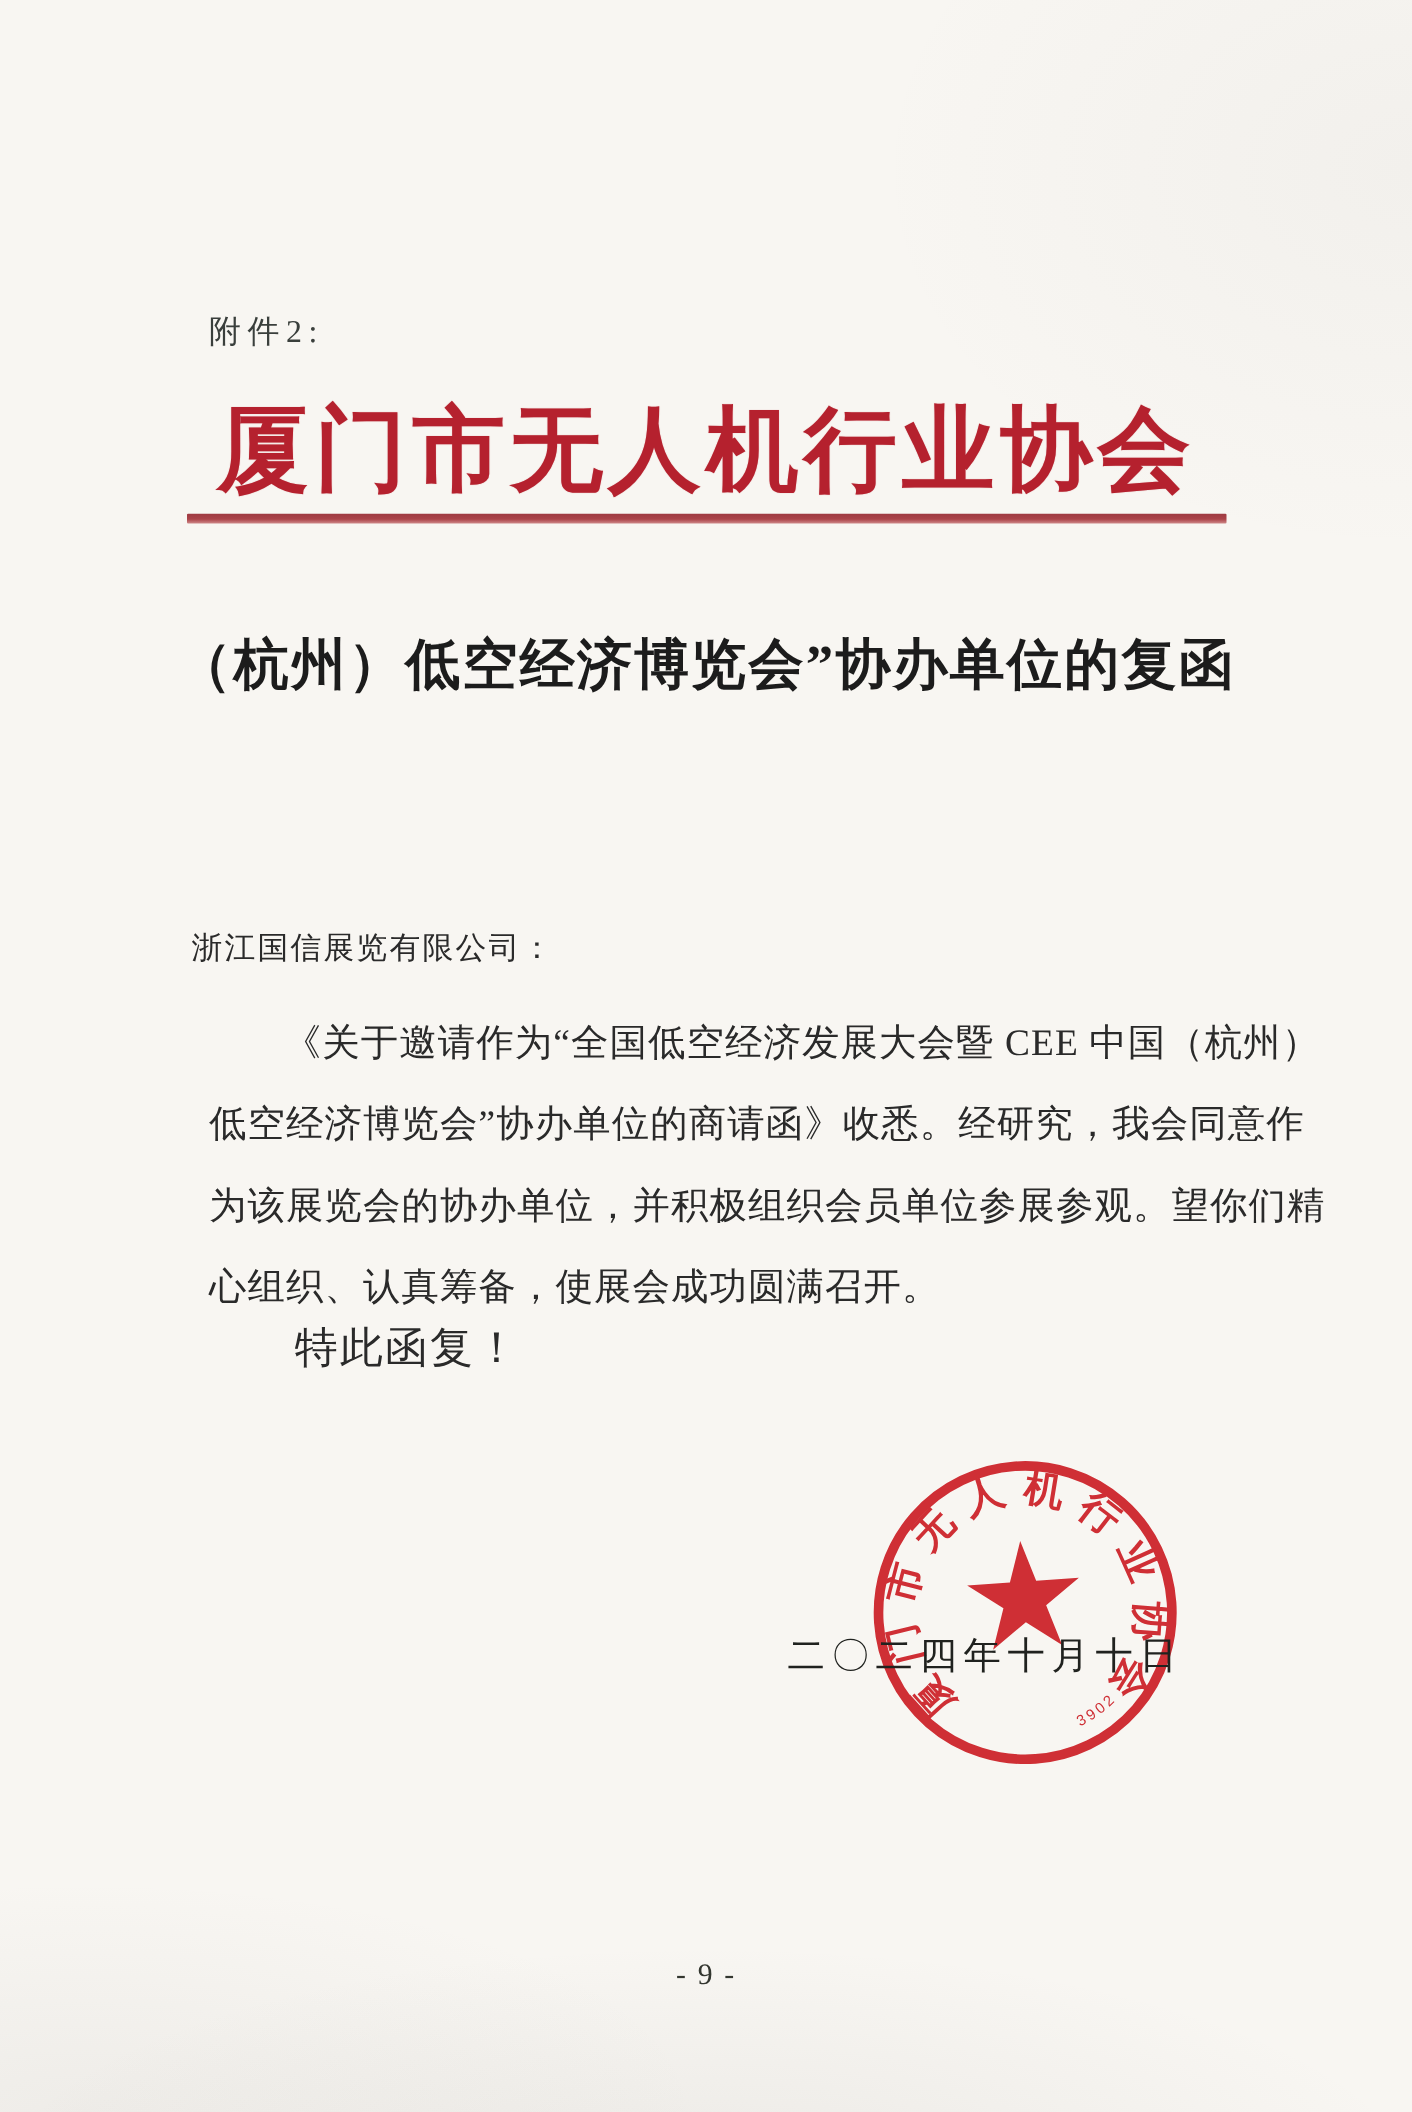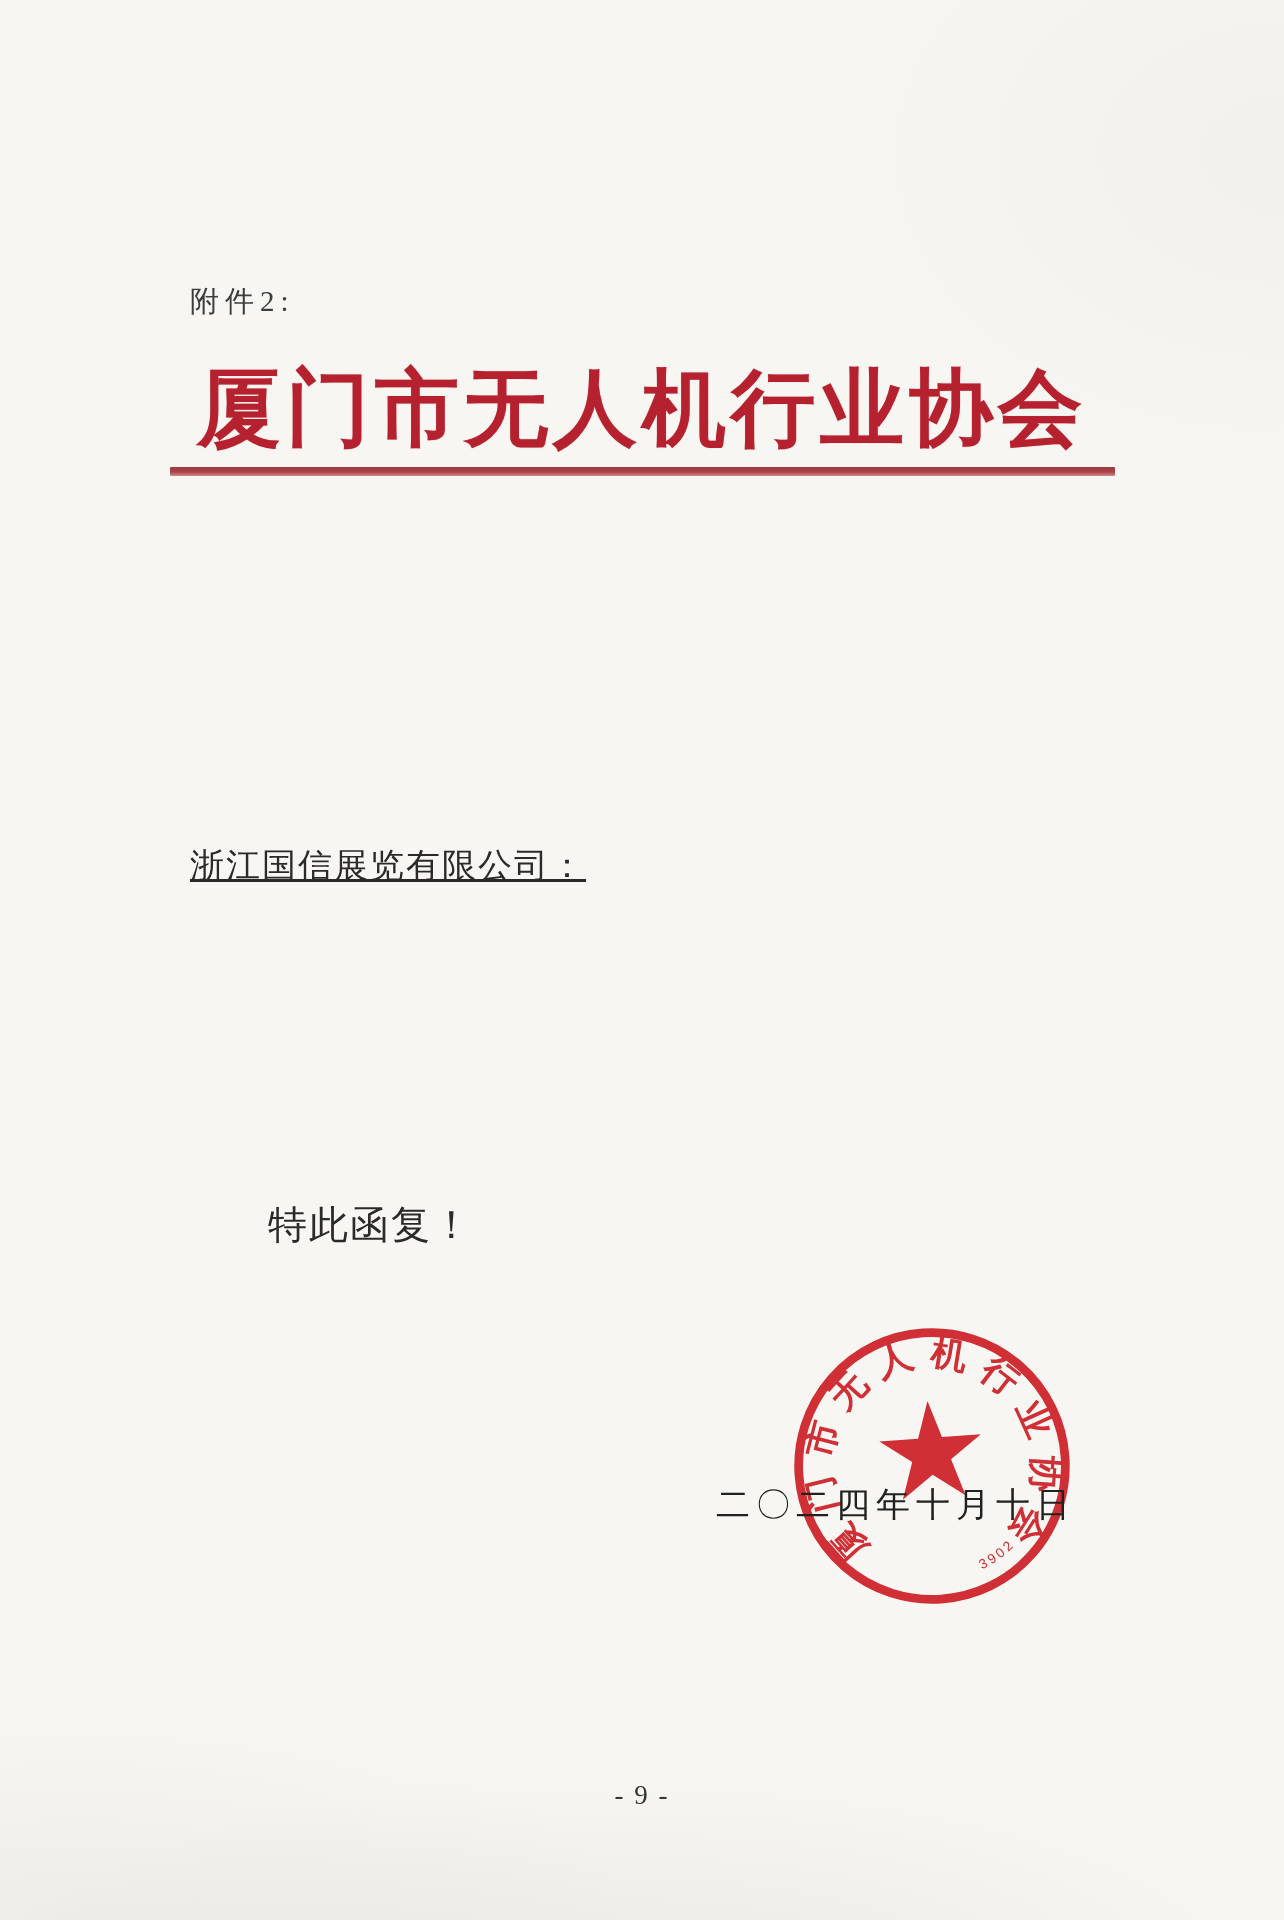"（杭州）低空经济博览会”协办单位的复函" div { html: none -> <div>（杭州）低空经济博览会”协办单位的复函</div> }
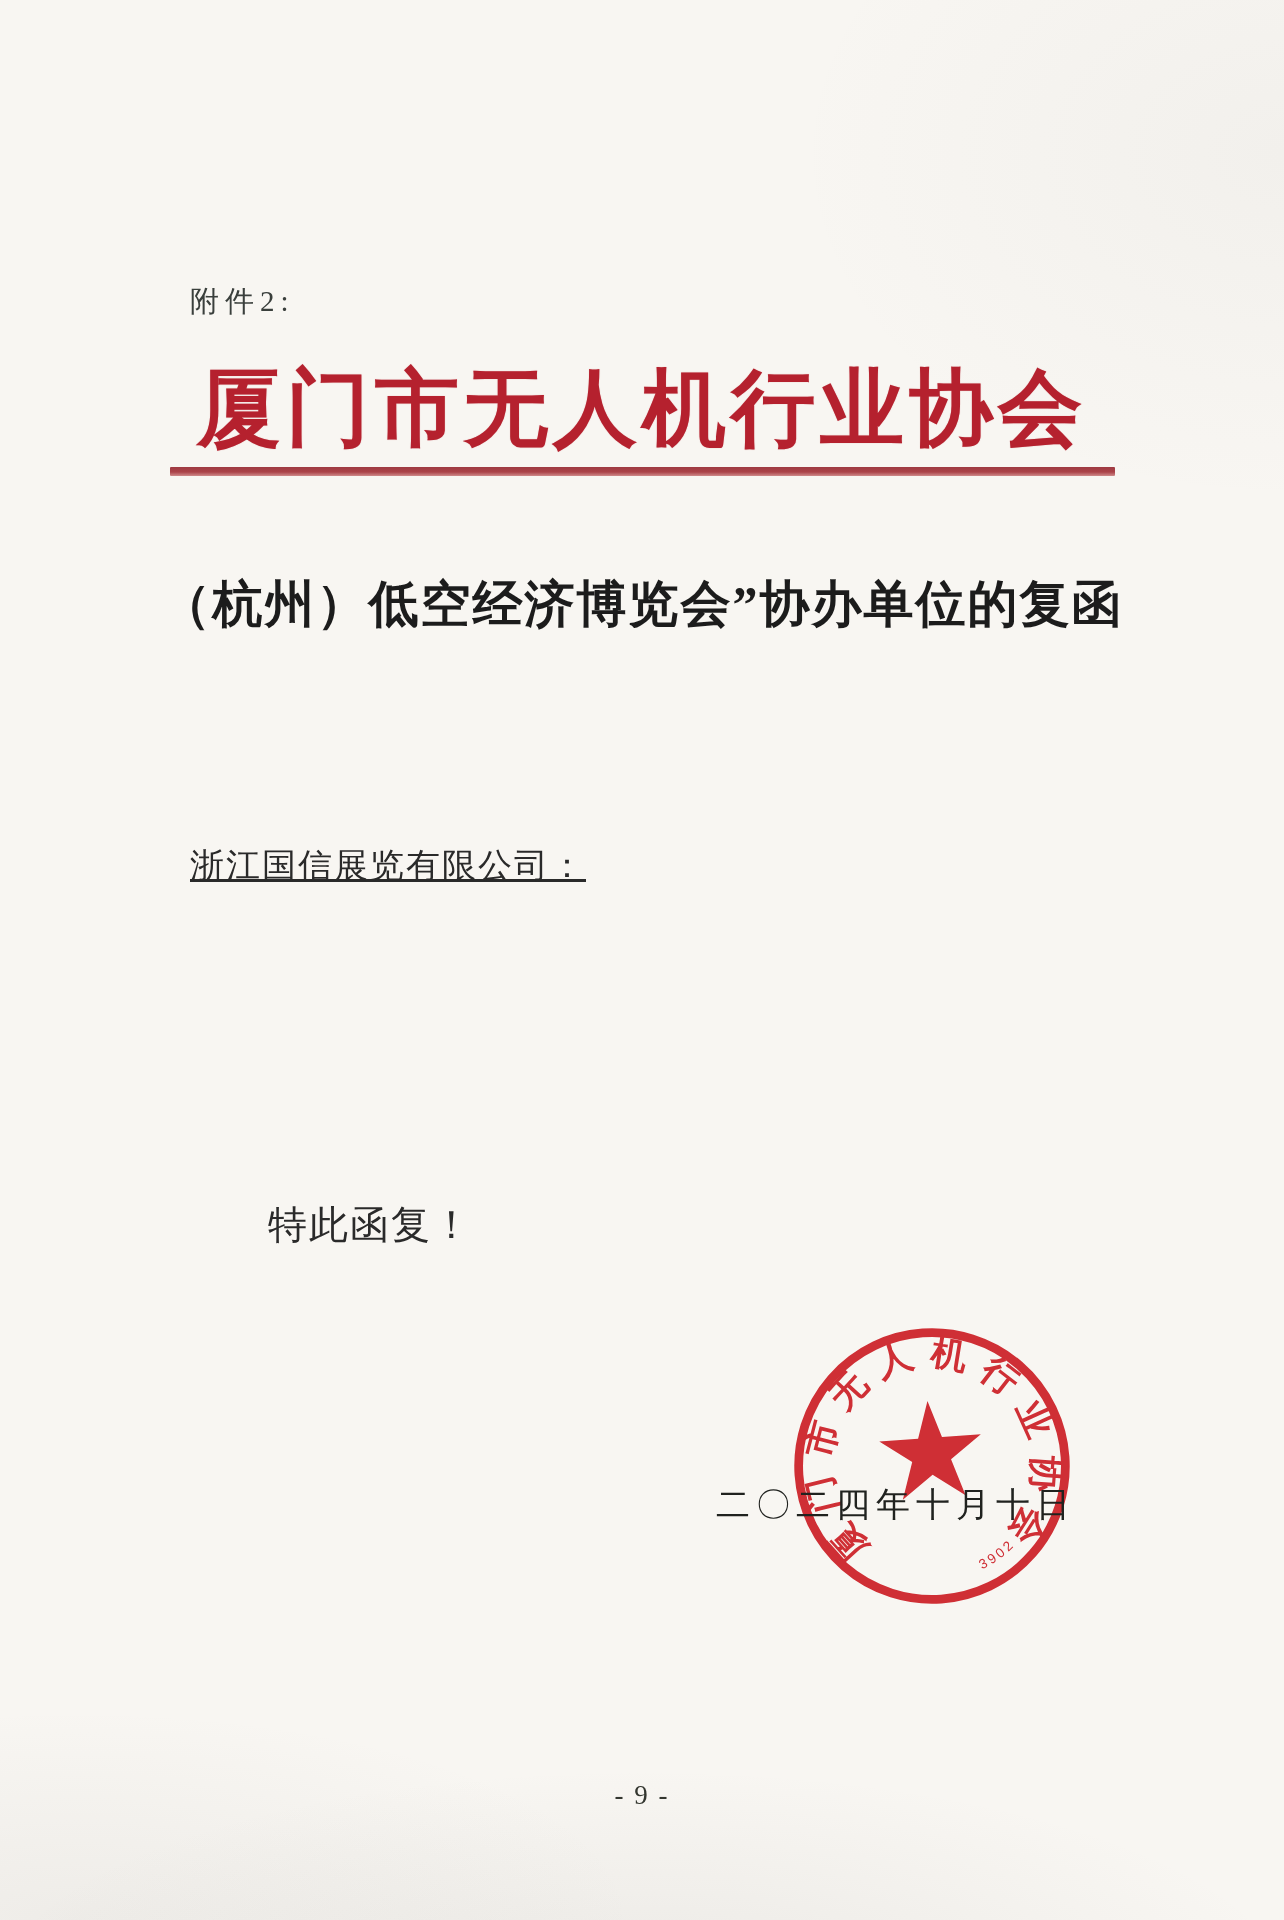"浙江国信展览有限公司：" .recipient { font-size: 34px -> 28px; left: 190px -> 174px; text-decoration: underline -> none }
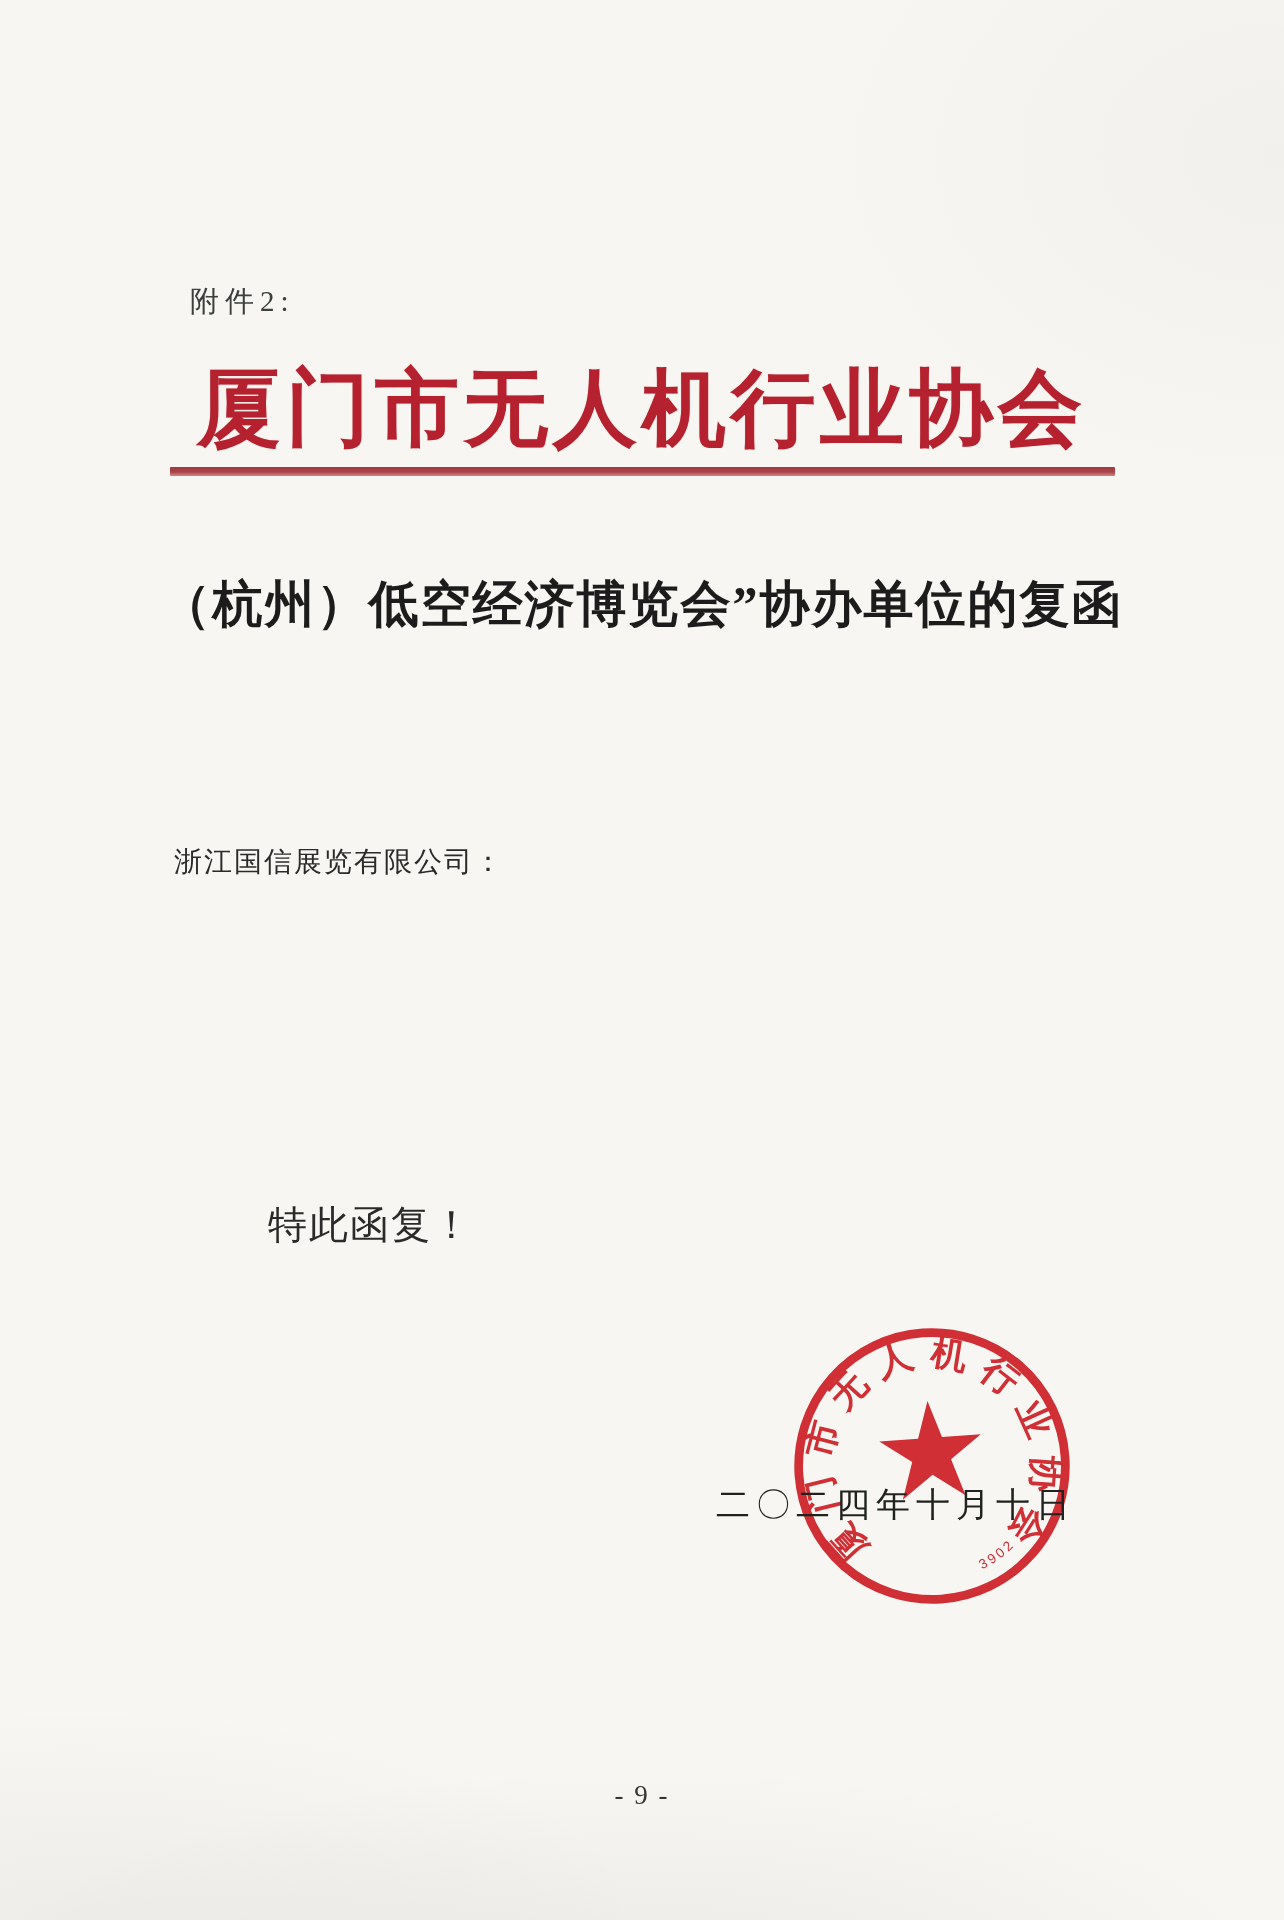"《关于邀请作为“全国低空经济发展大会暨 CEE 中国（杭州）" div.para { html: none -> <div> <div>《关于邀请作为“全国低空经济发展大会暨 CEE 中国（杭州）</div> <div>低空经济博览会”协办单位的商请函》收悉。经研究，我会同意作</div> <div>为该展览会的协办单位，并积极组织会员单位参展参观。望你们精</div> <div>心组织、认真筹备，使展会成功圆满召开。</div> </div> }
